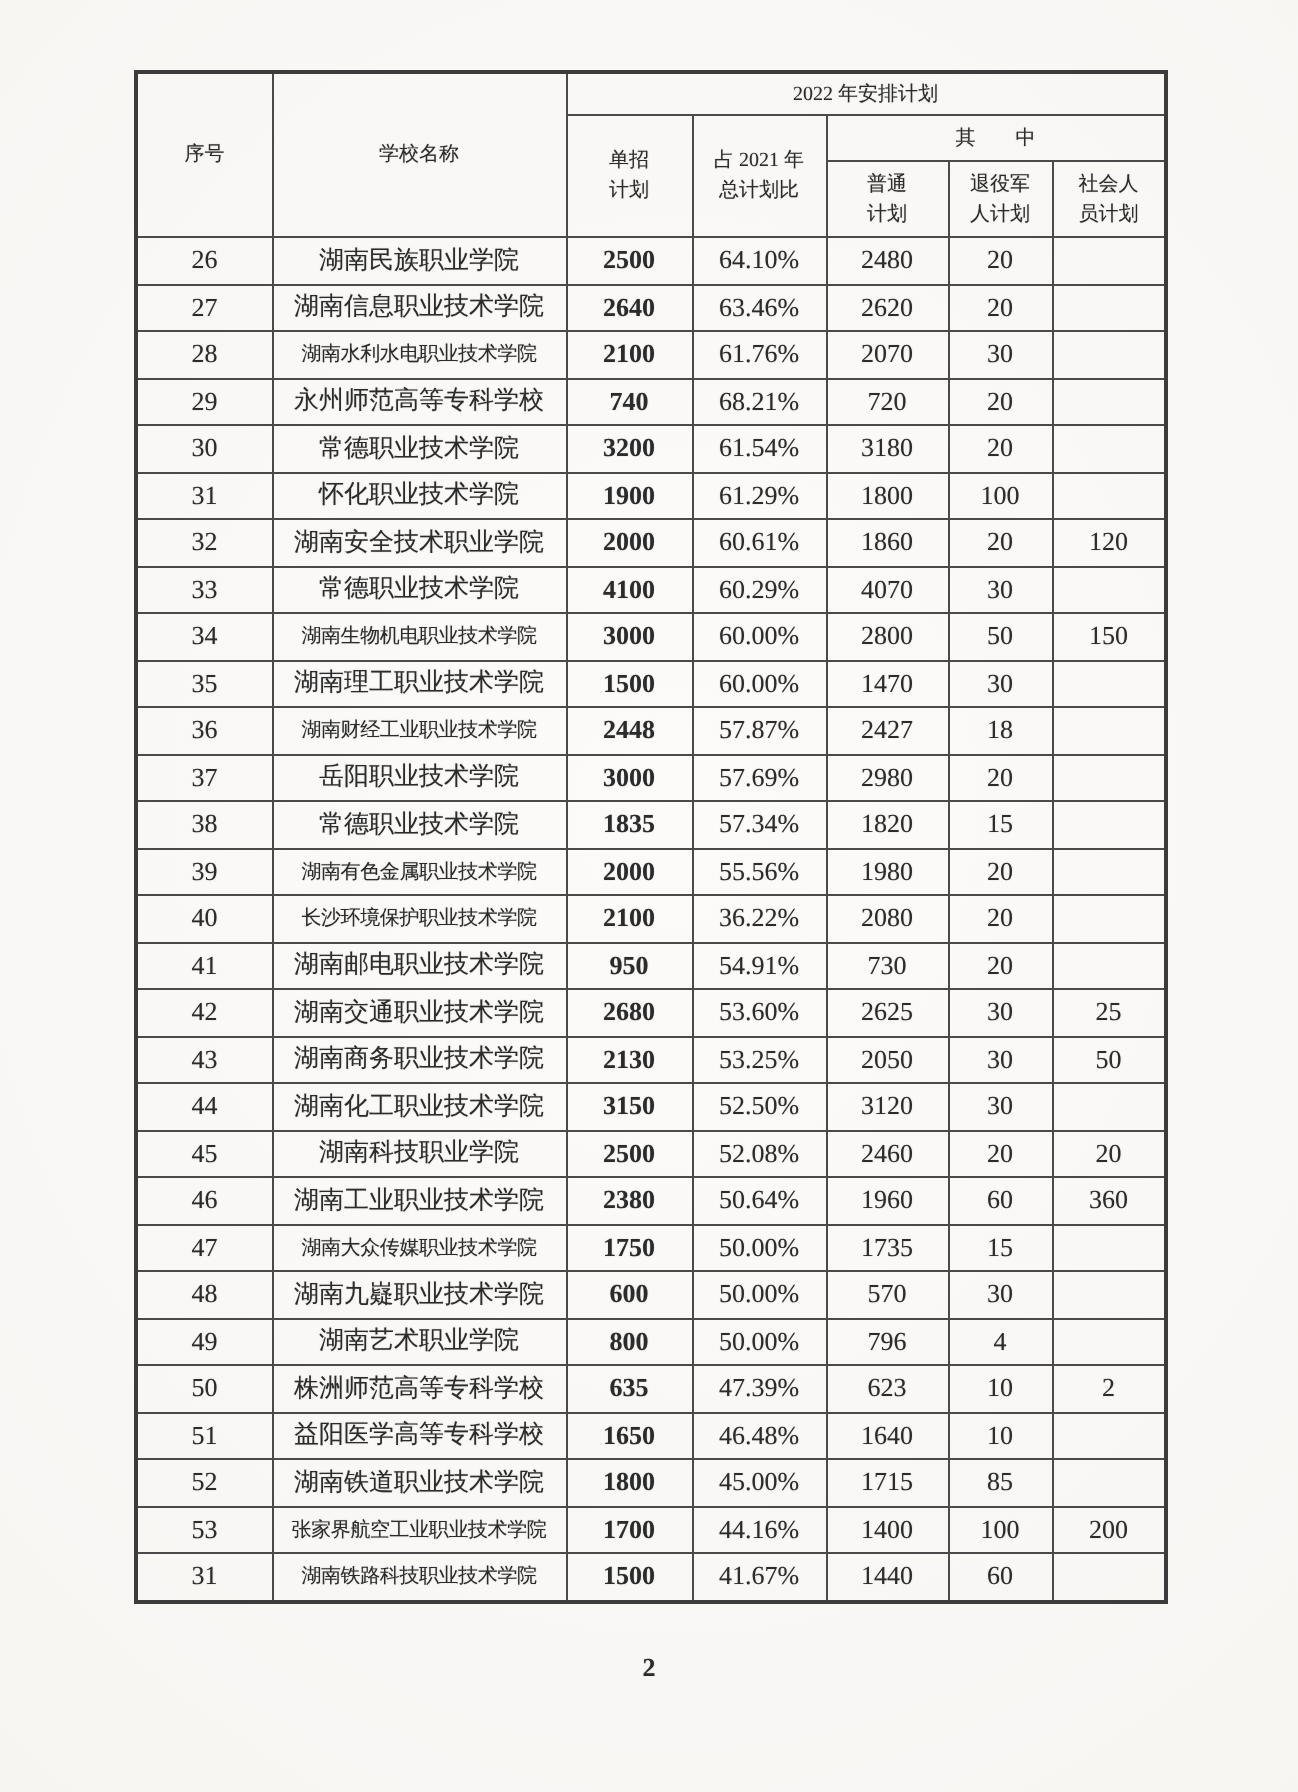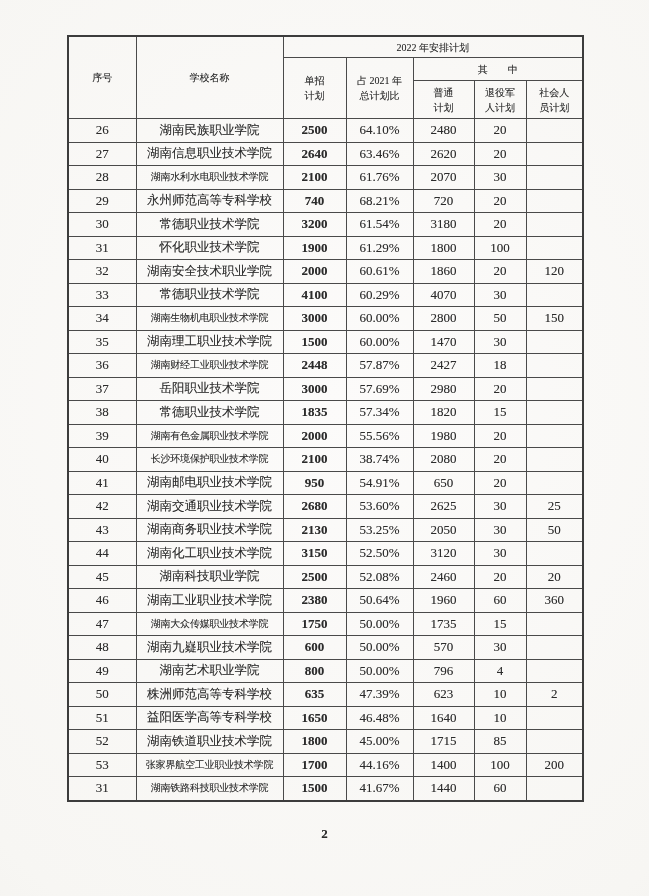"38.74%" td { text: 38.74% -> 36.22% }
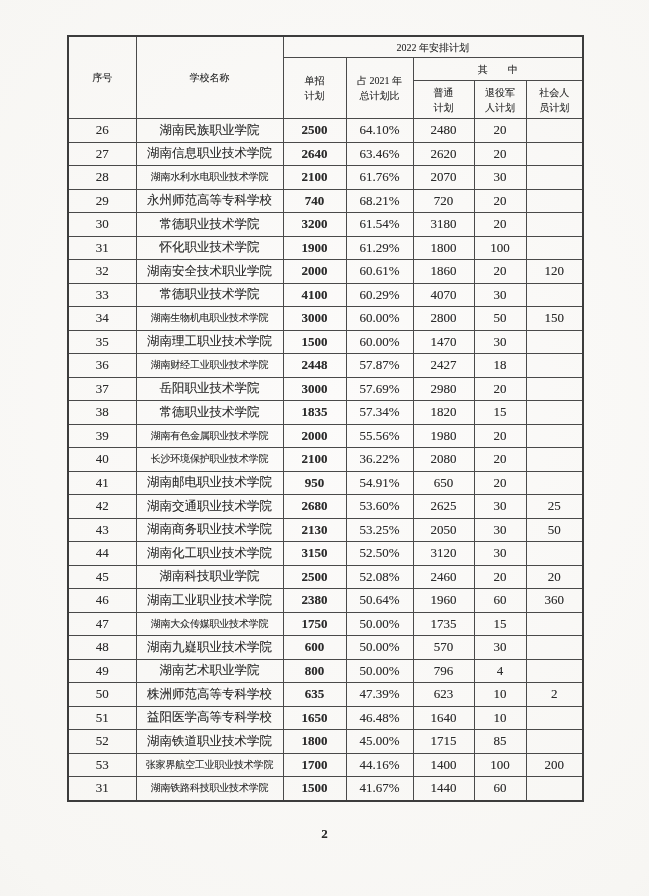"650" td { text: 650 -> 730 }
